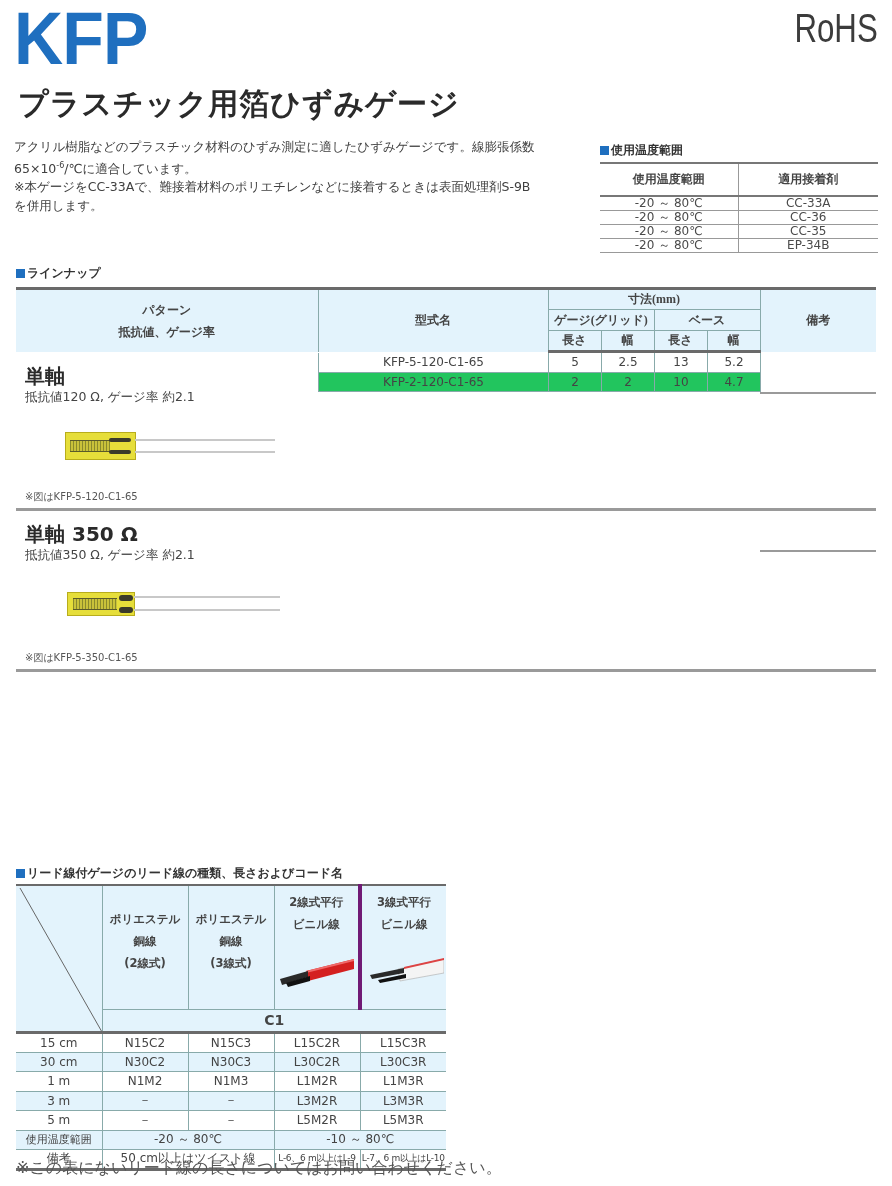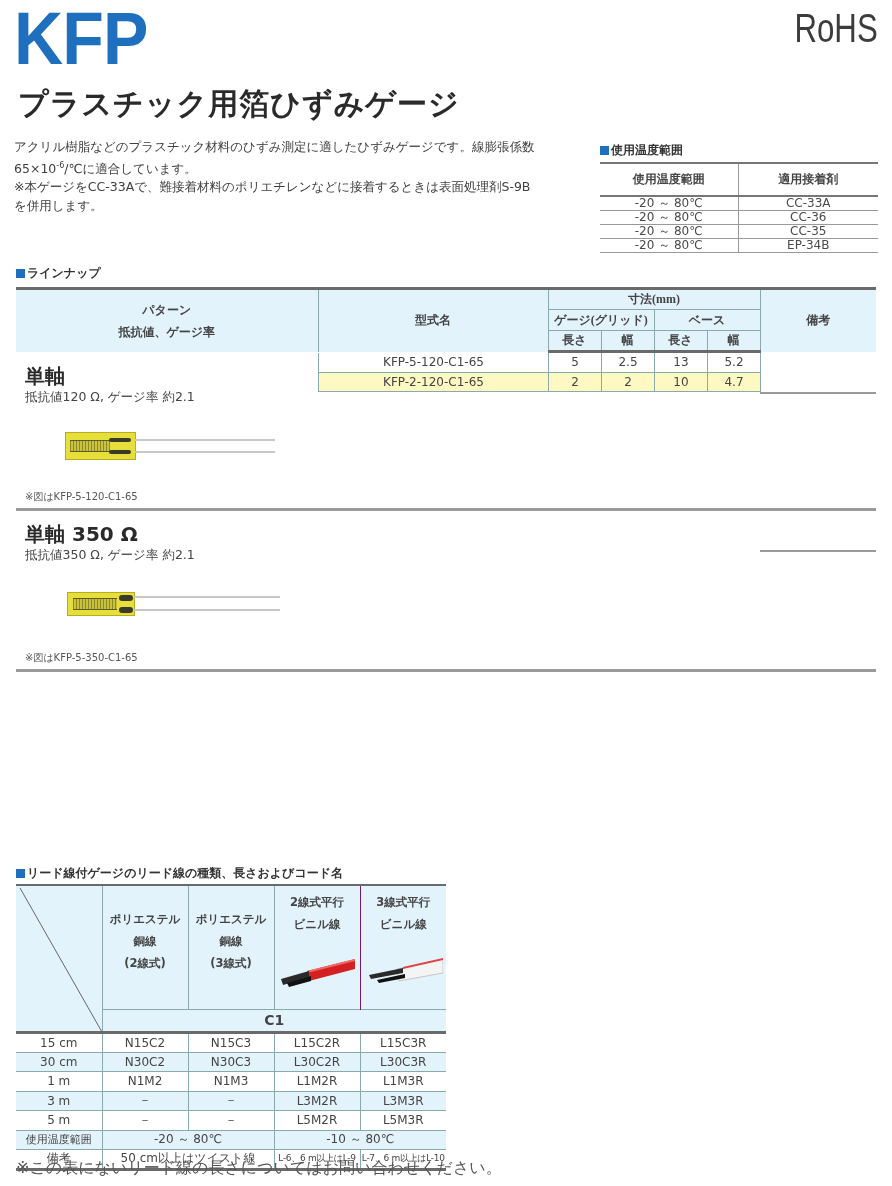"KFP-2-120-C1-65" .rows tr.alt td { background: #fef9c3 -> #22c55e }
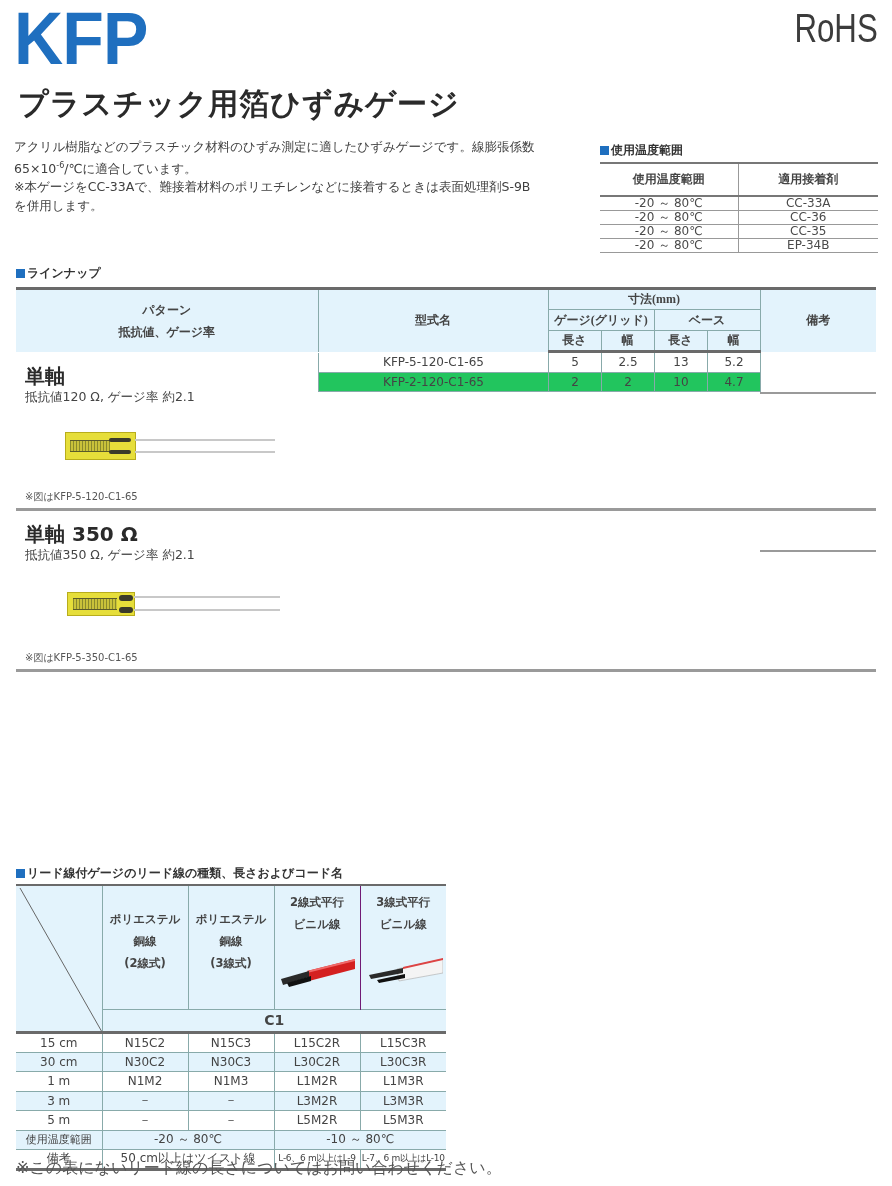"3線式平行" td { border-left: 1px solid #701a75 -> 4px solid #701a75 }
